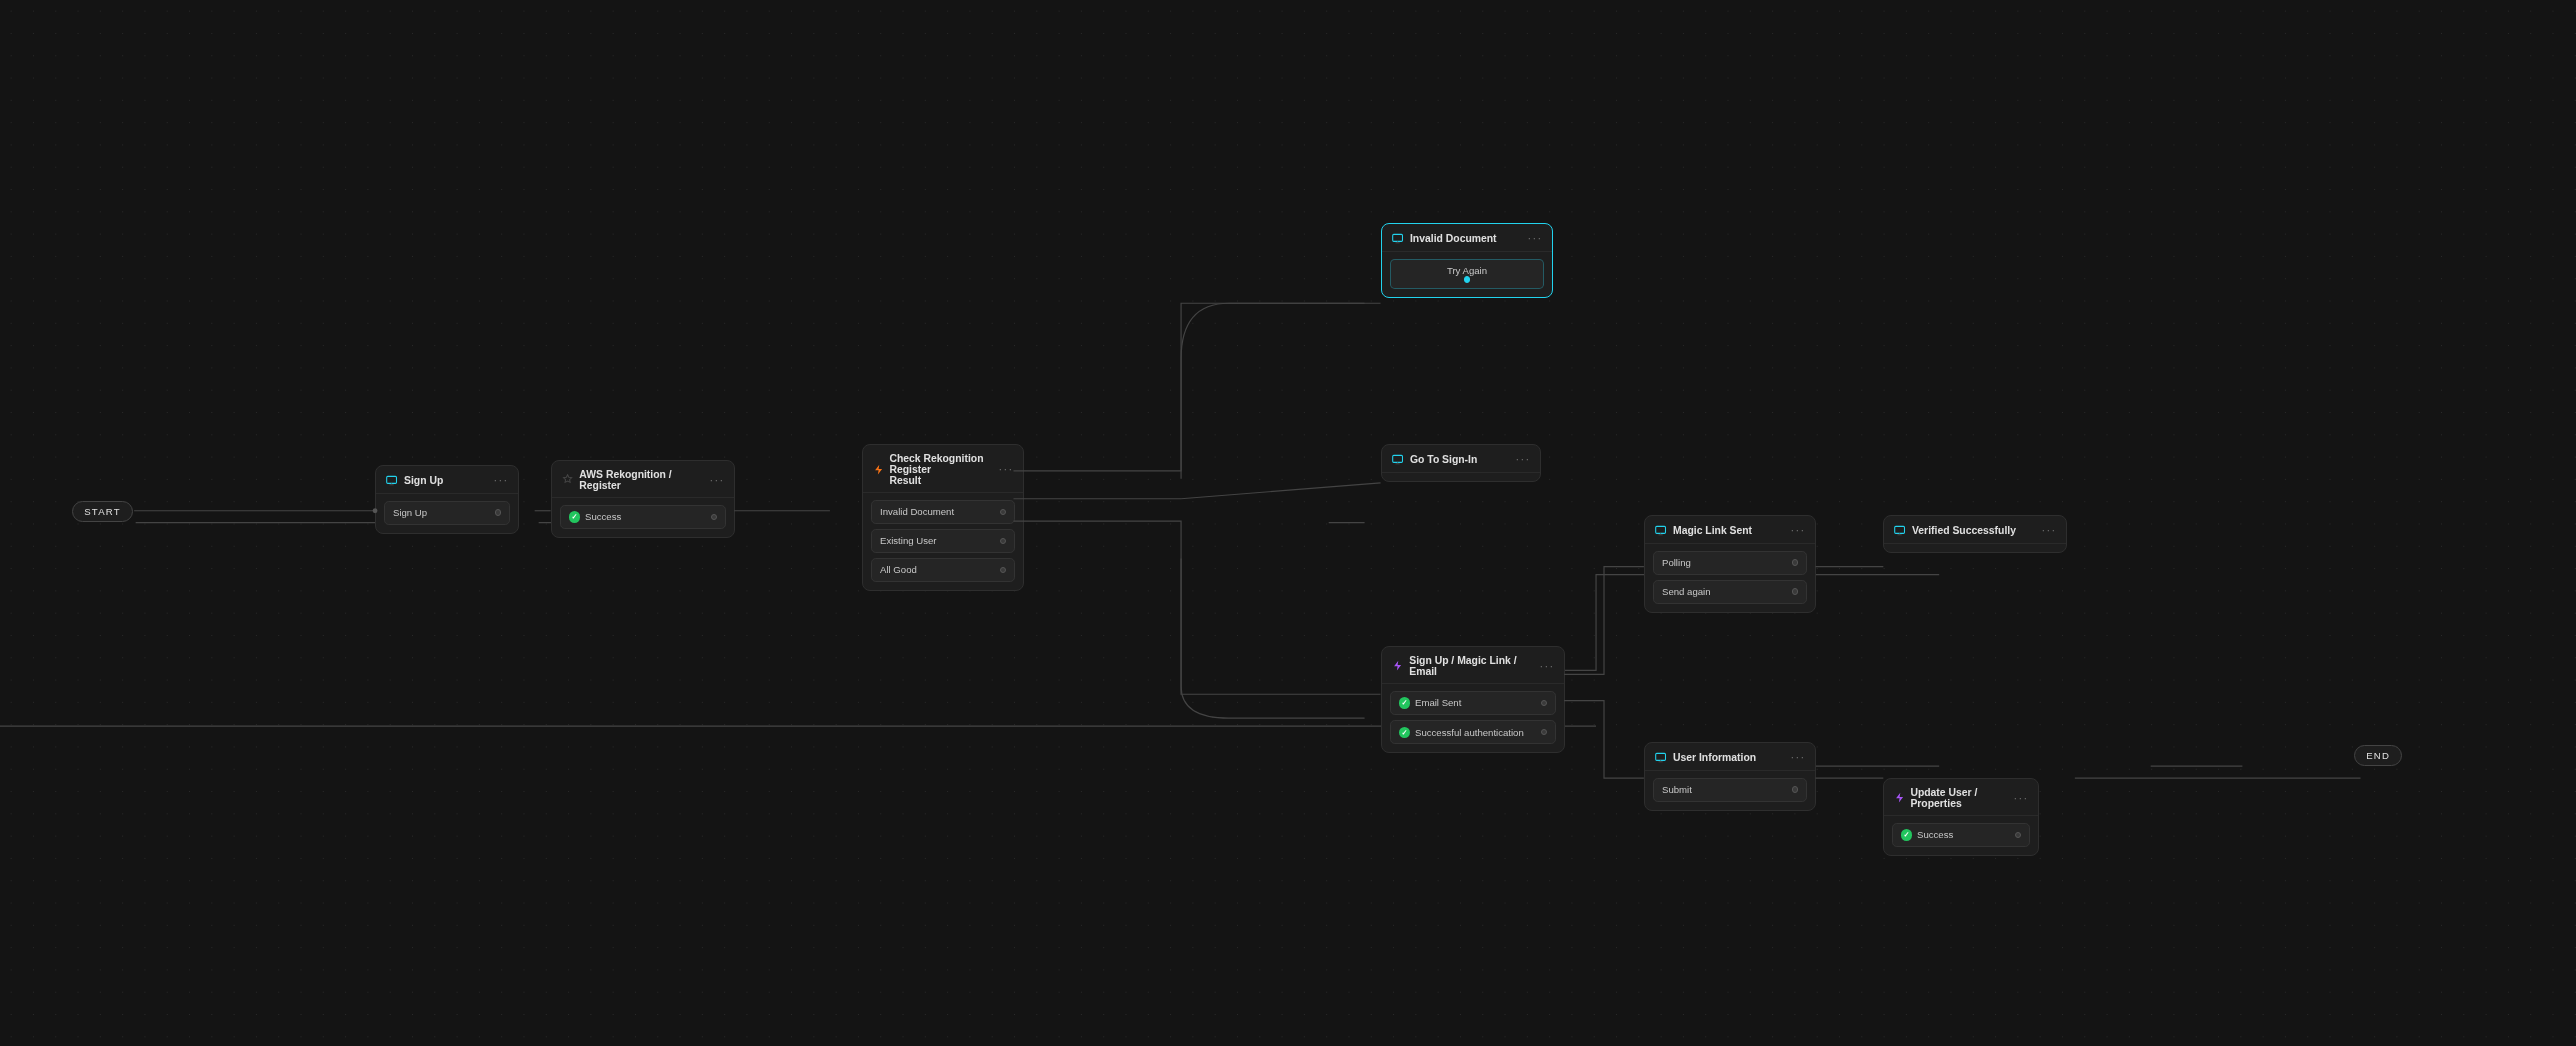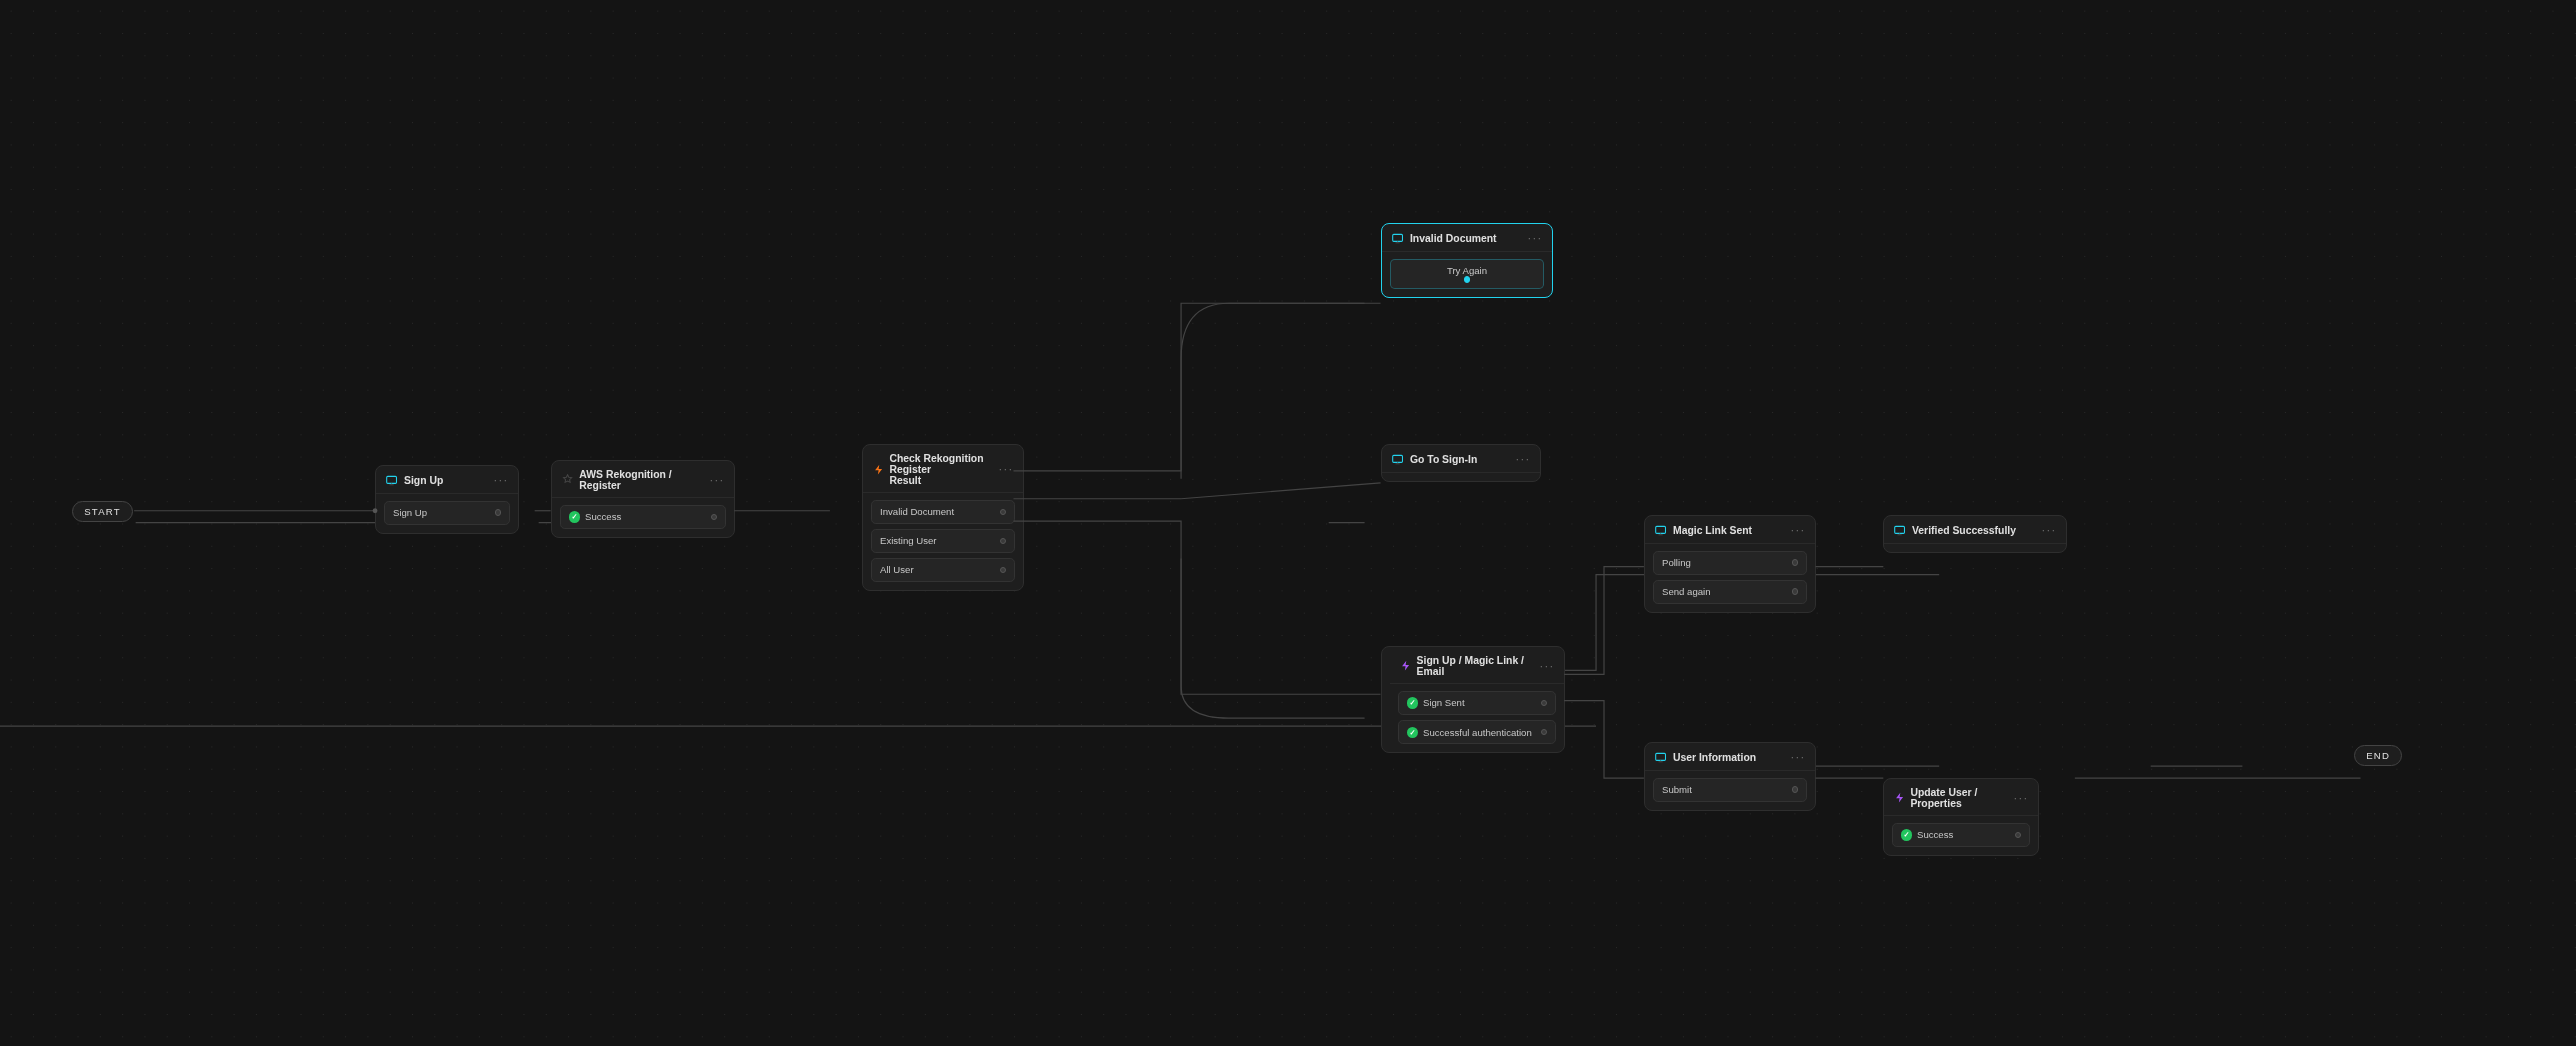"All User" span { text: User -> Good }
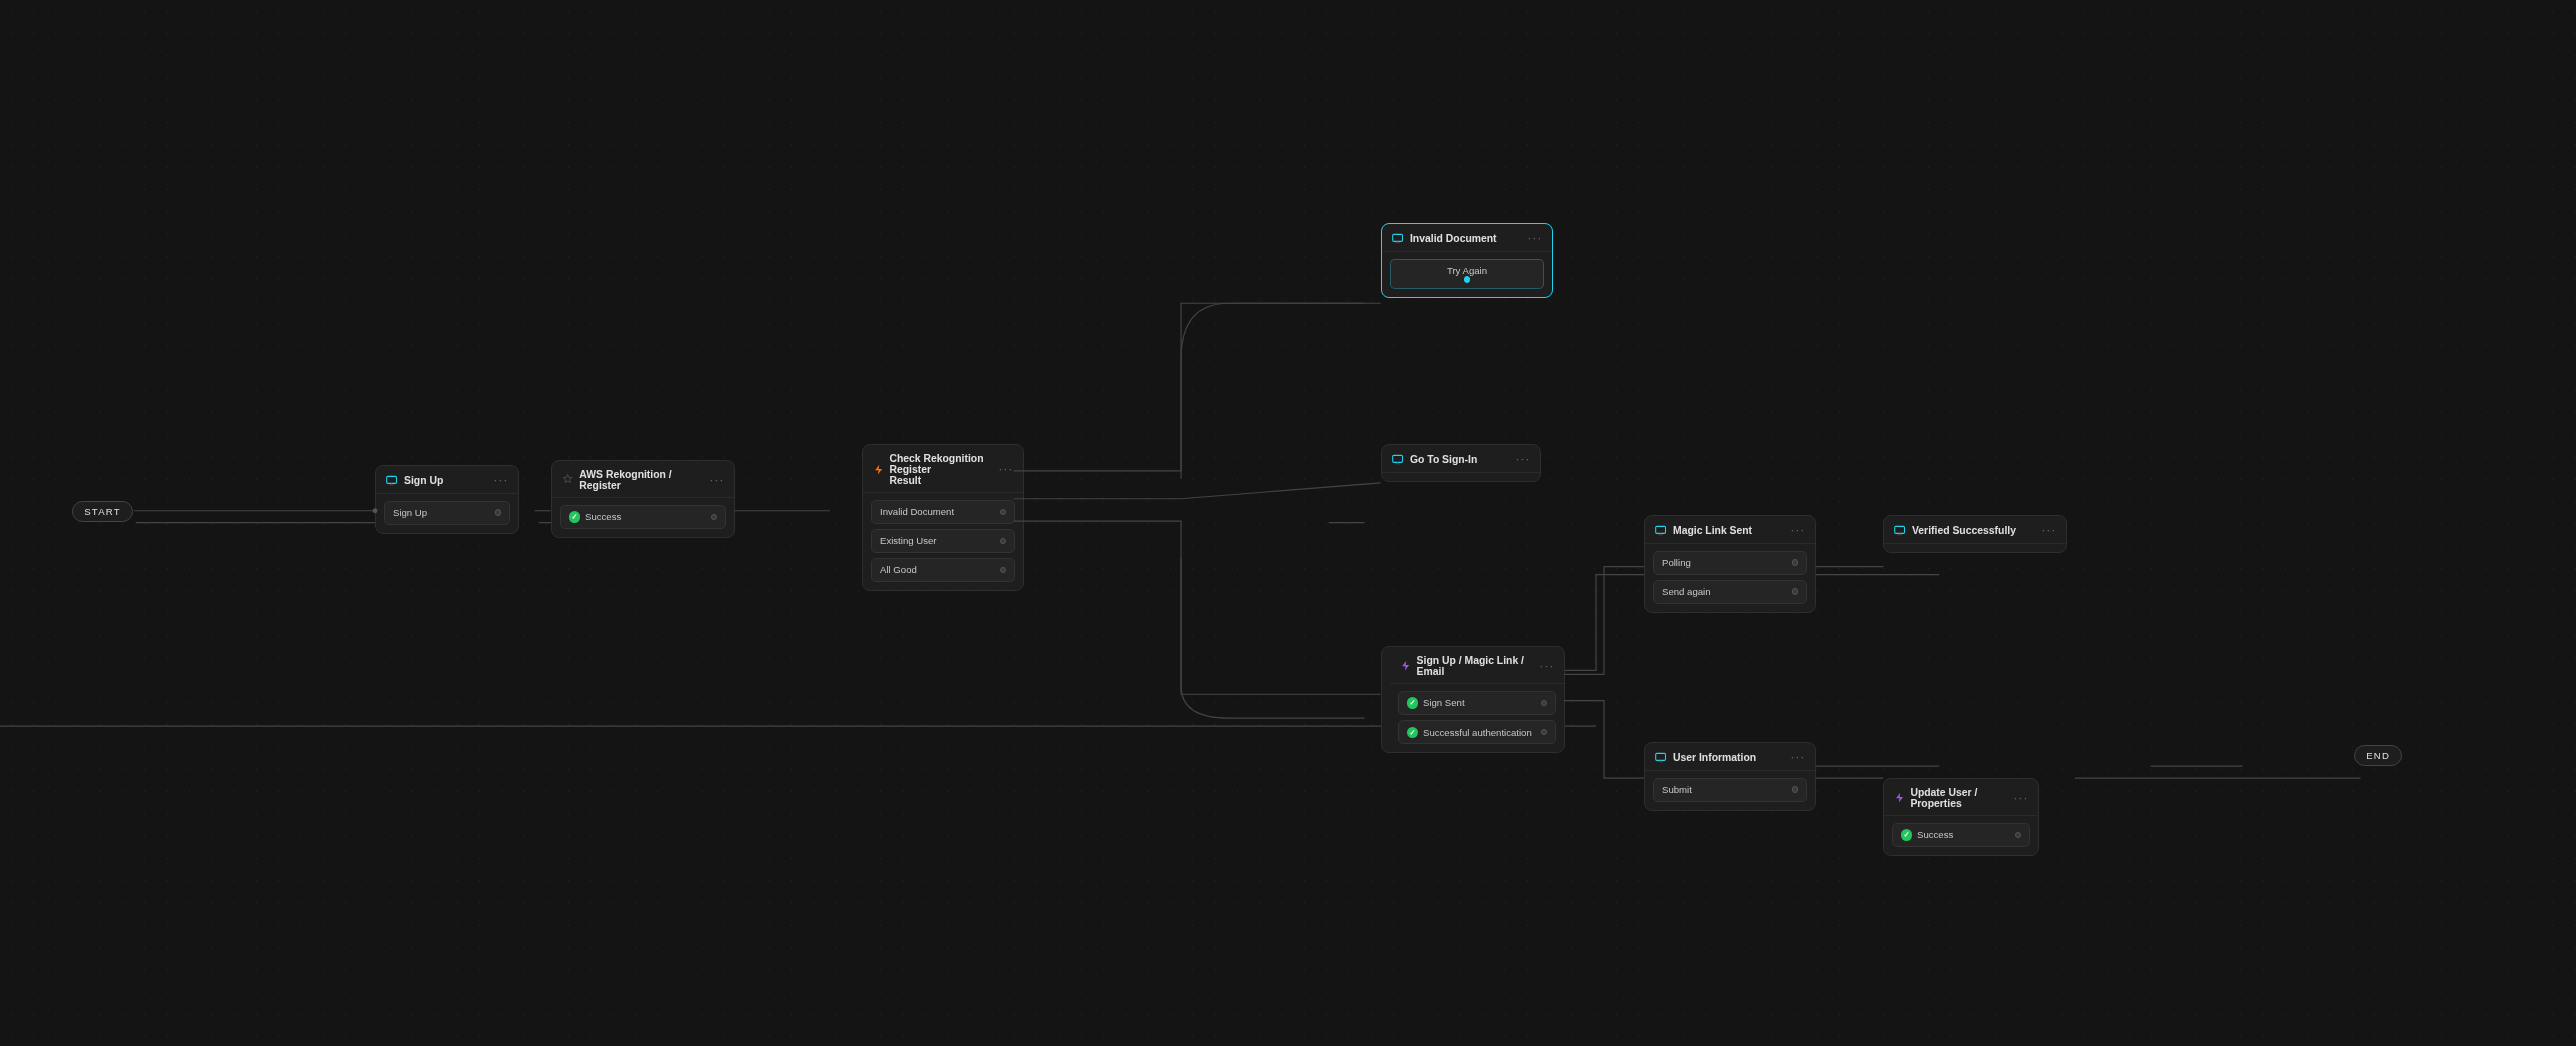"Sign Up / Magic Link" div.node { padding-left: 8px -> none }
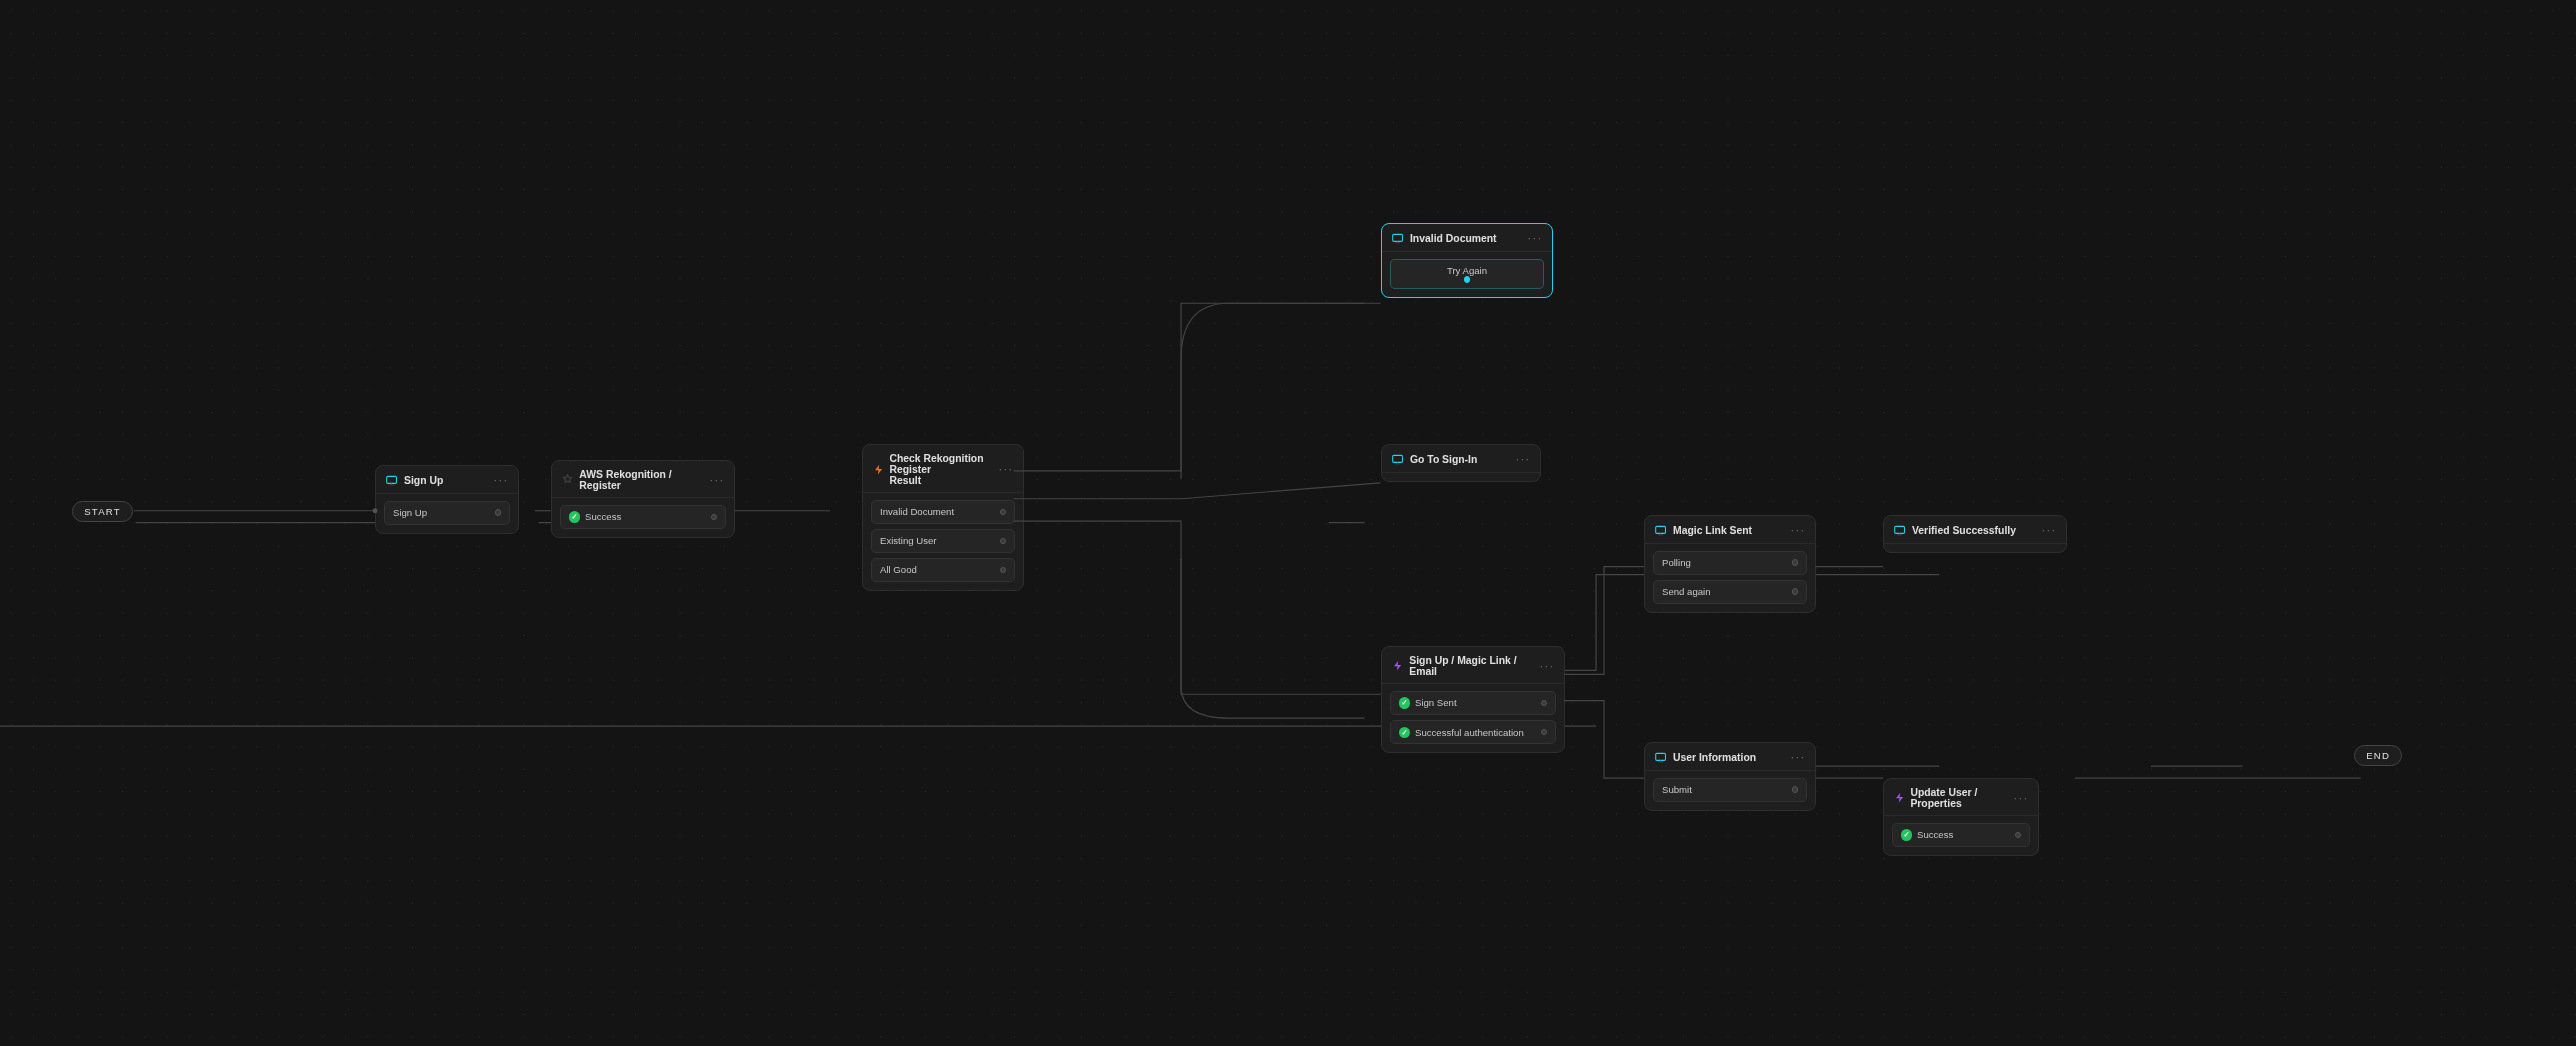"Sign Sent" span { text: Sign -> Email }
